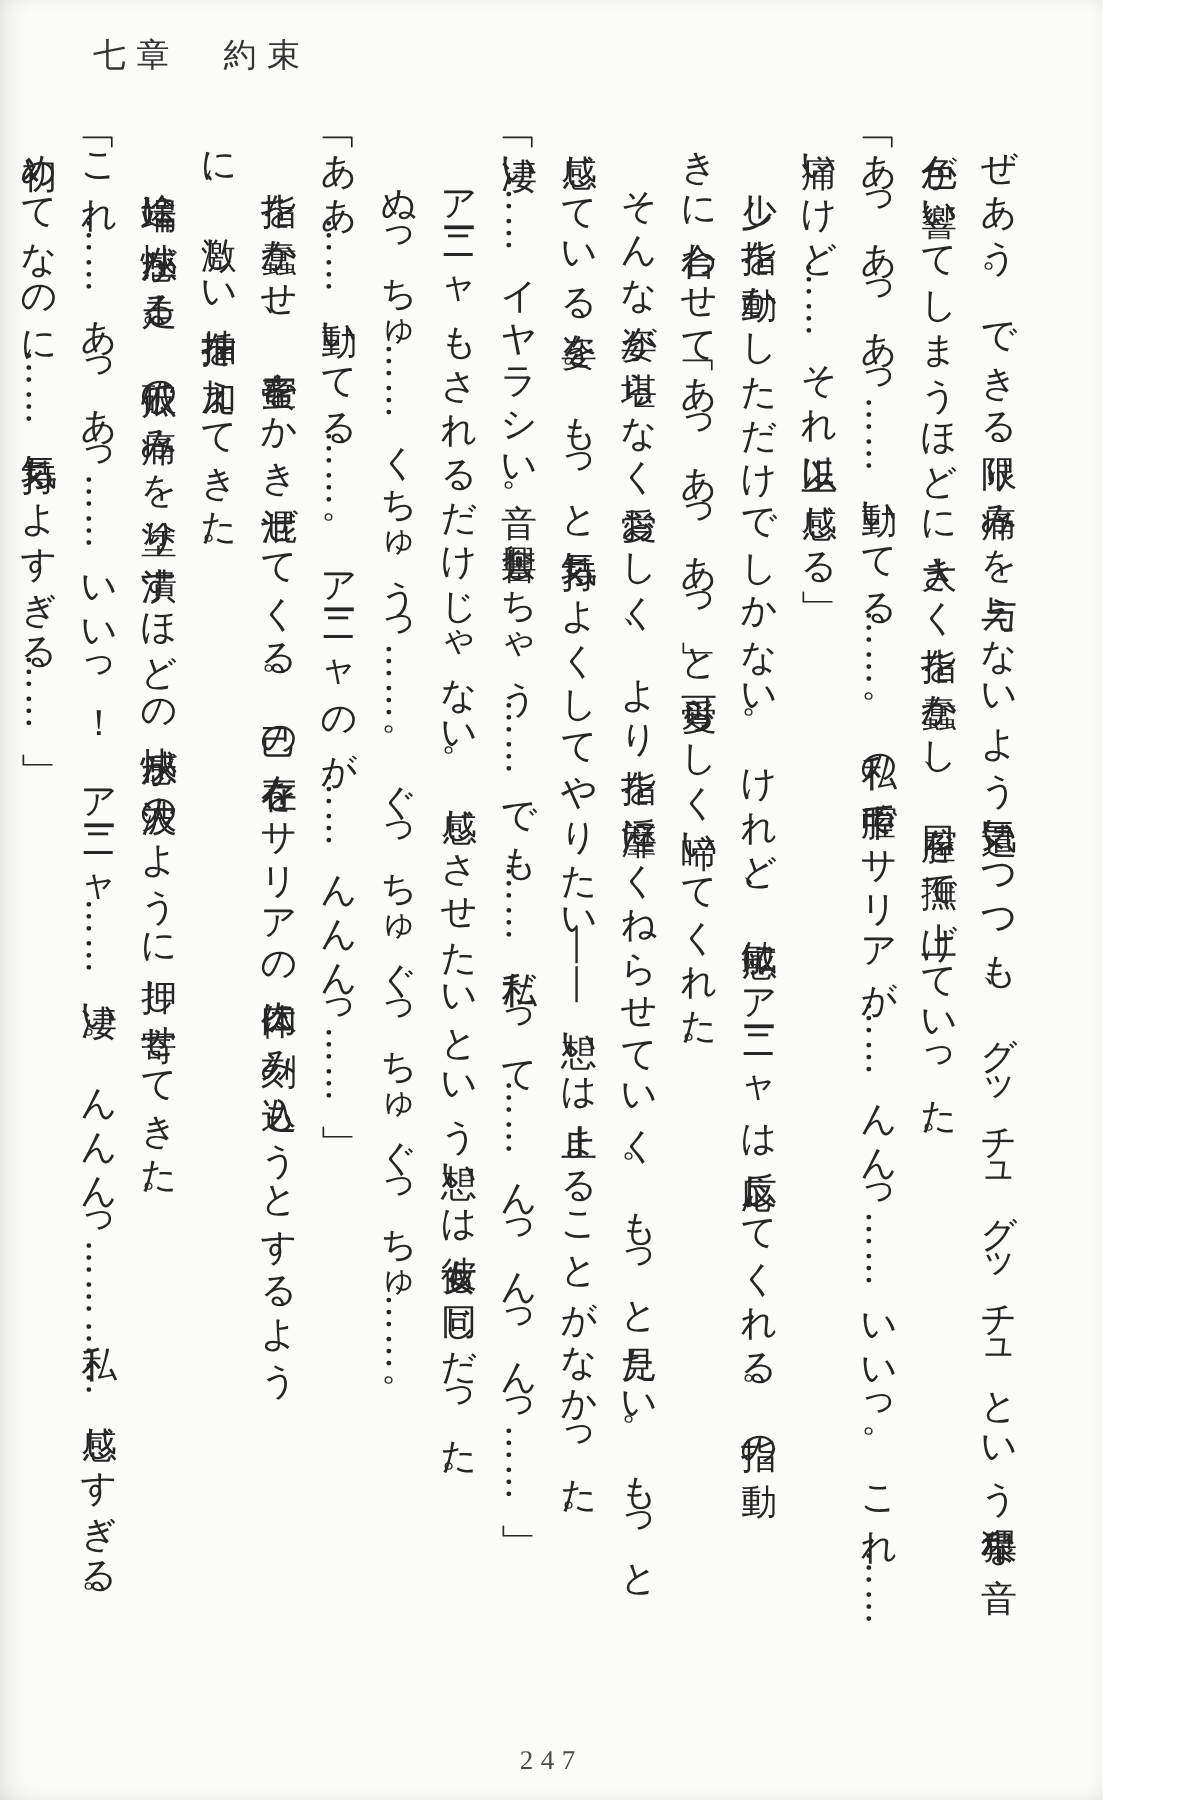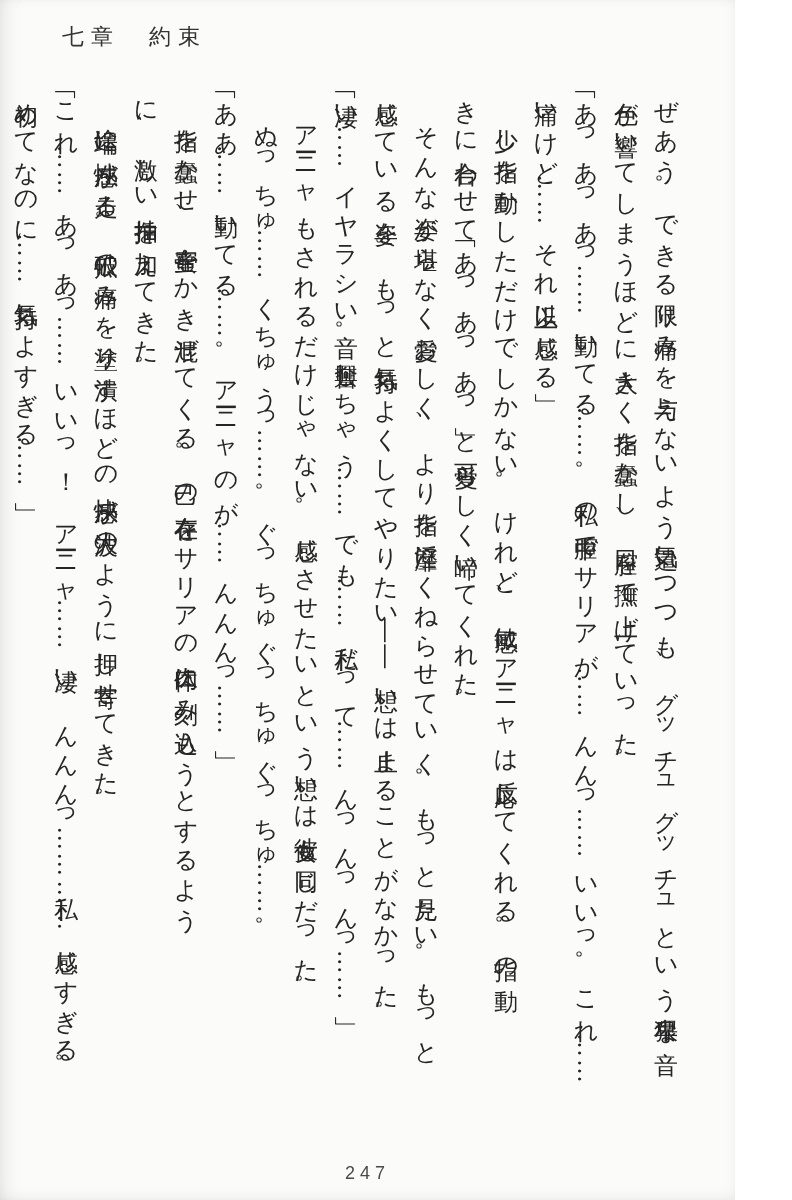"247" .page-number { font-family: Liberation Sans, sans-serif -> Liberation Serif, serif }
